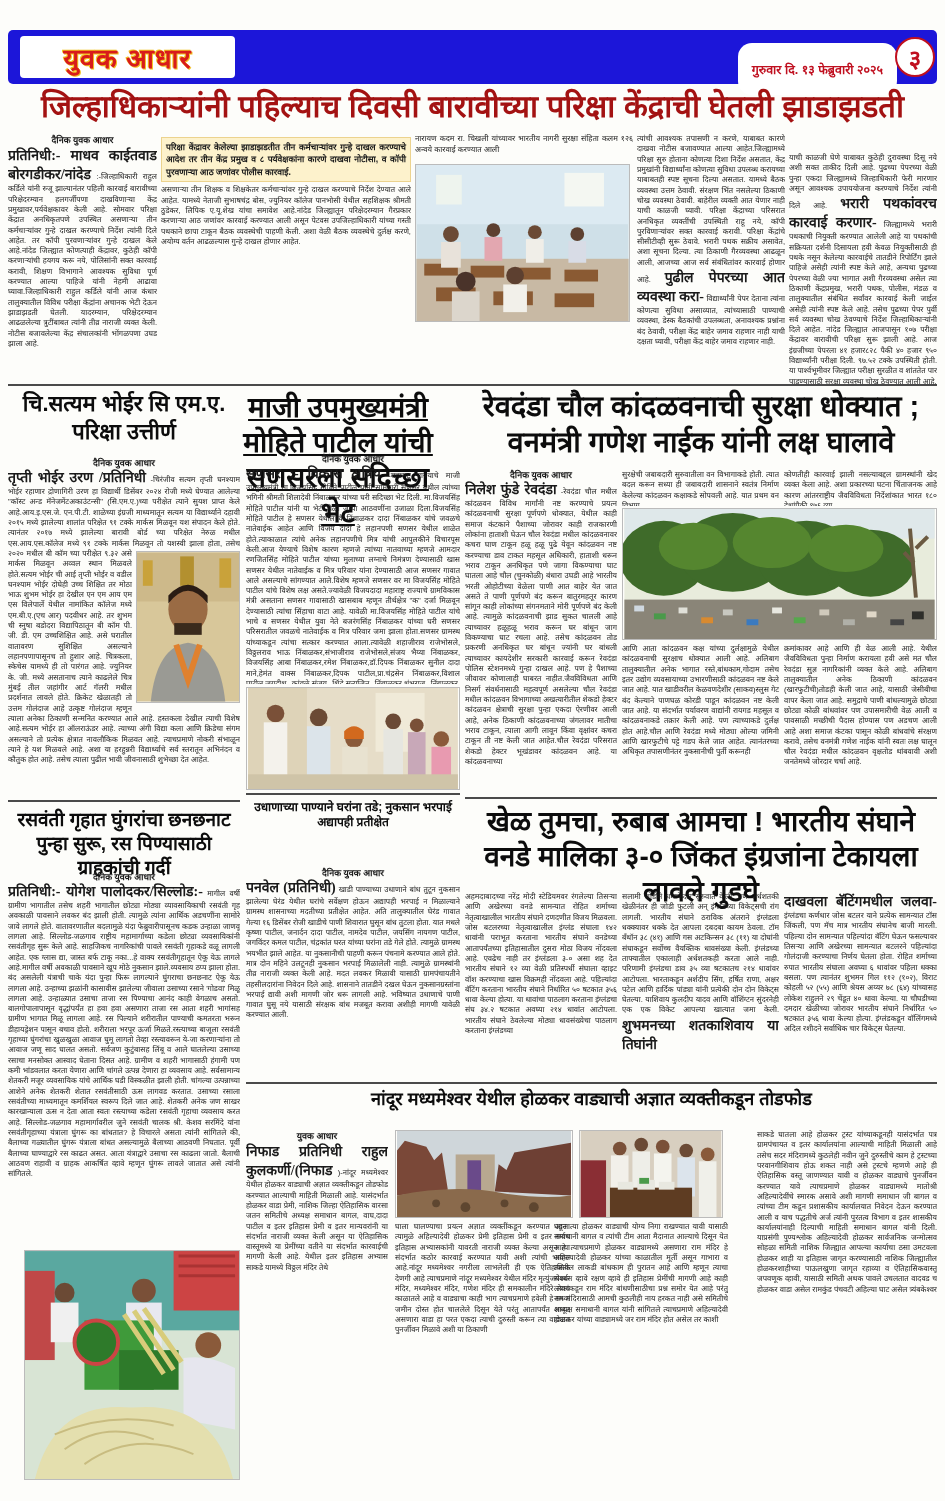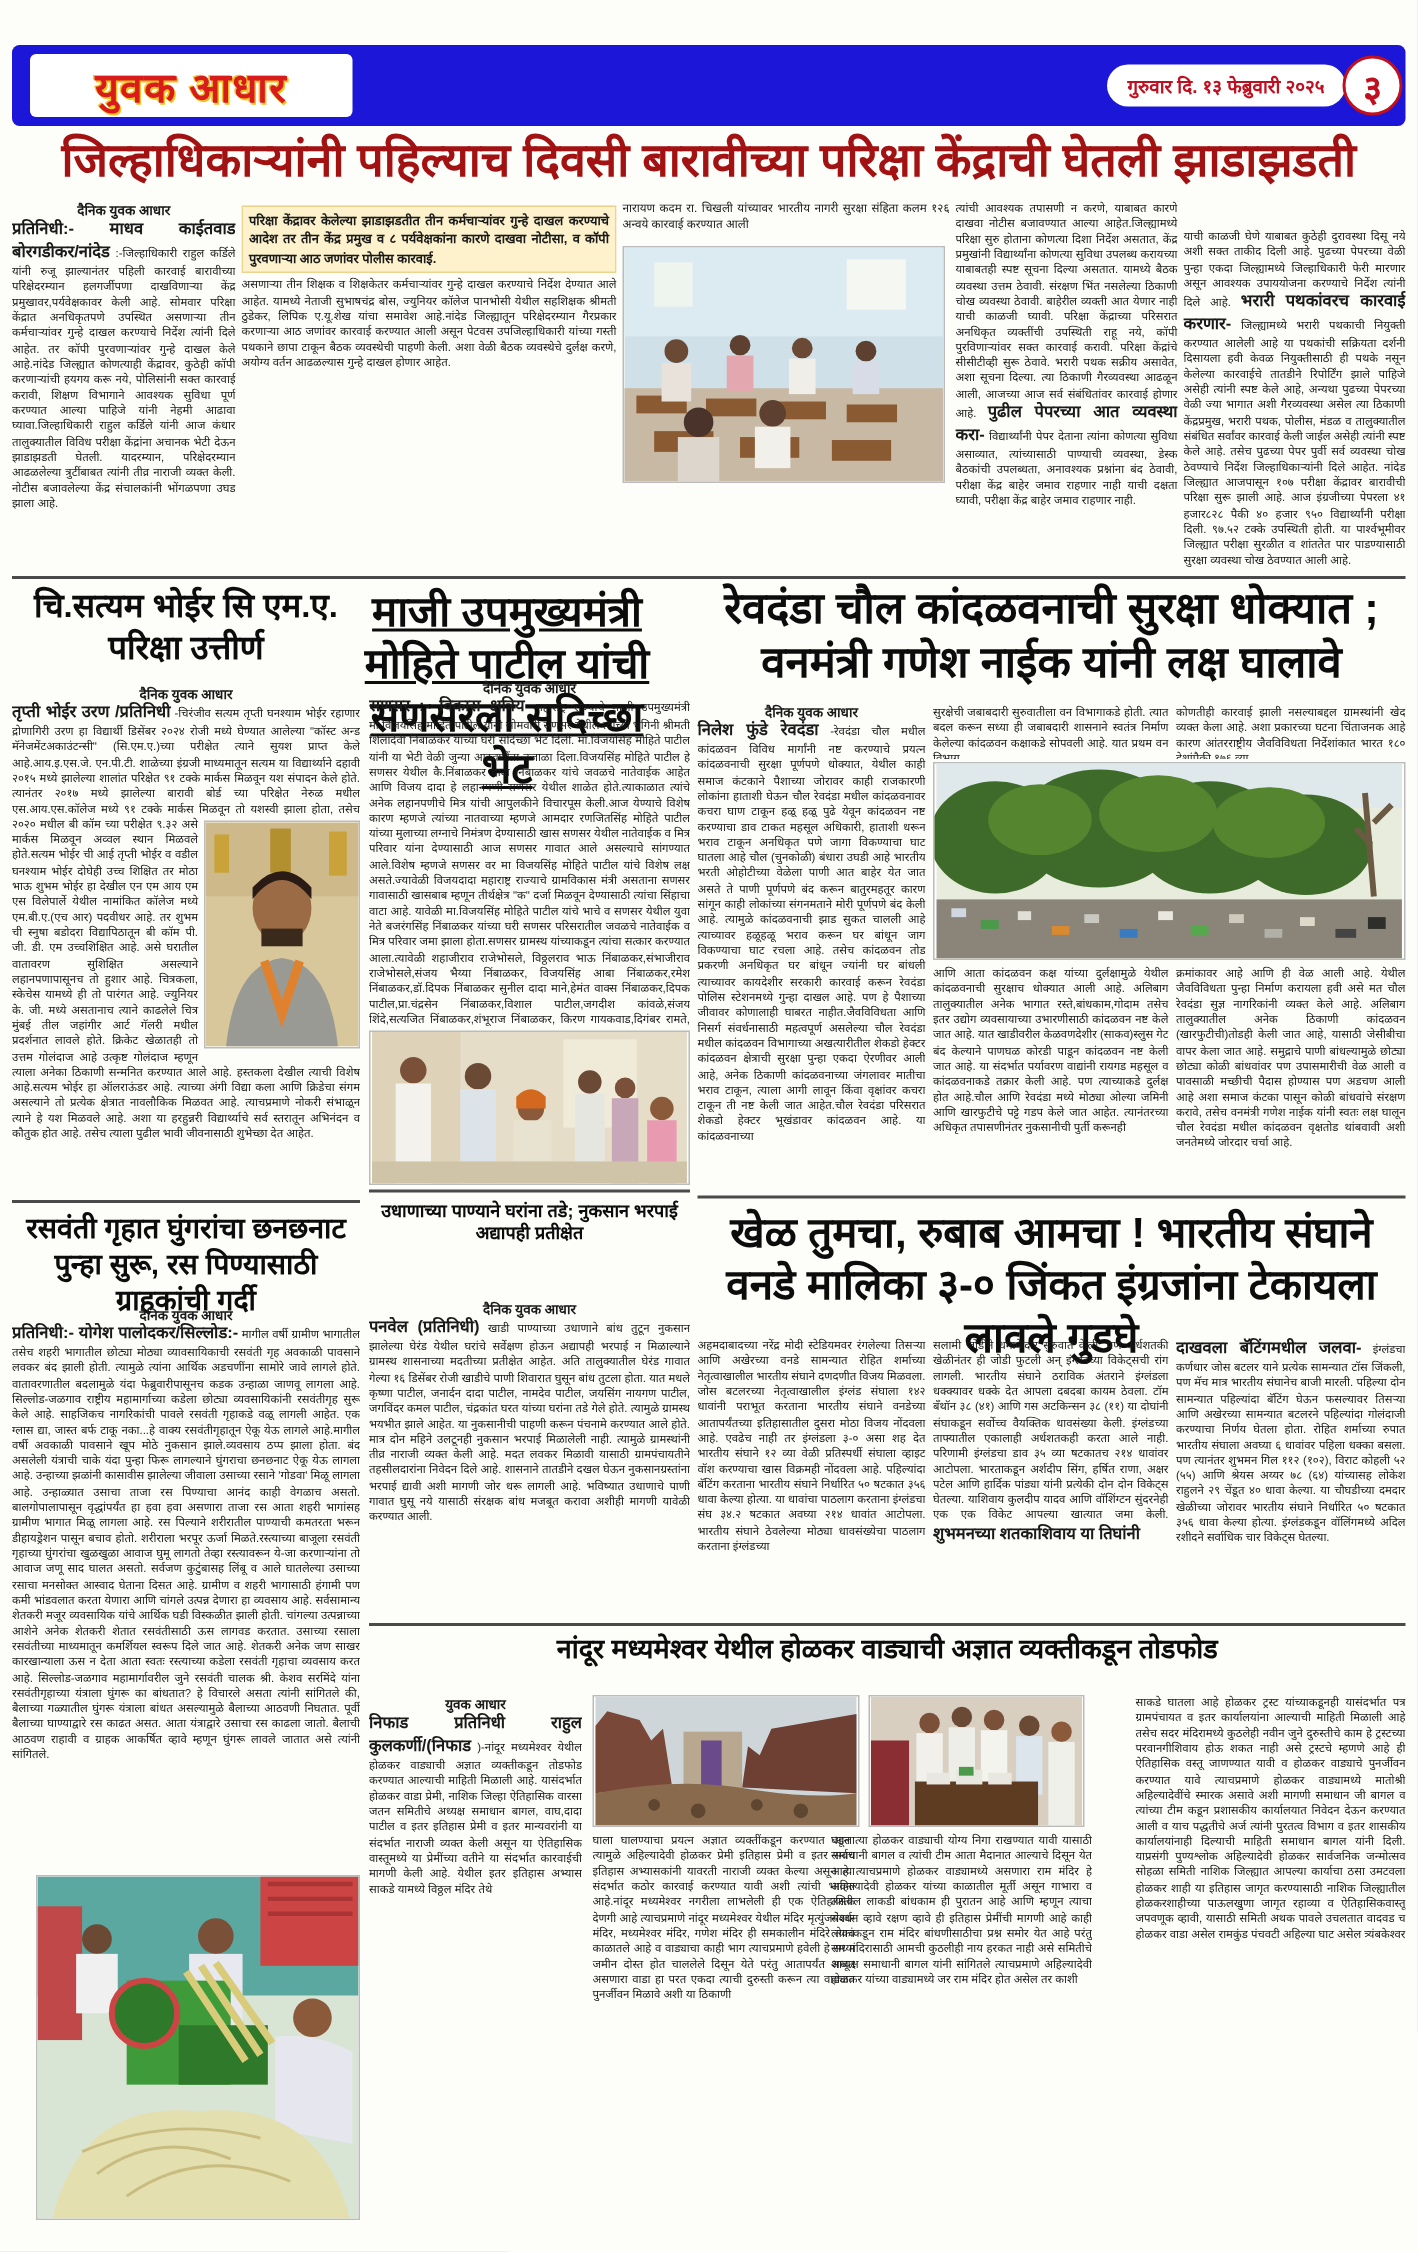"गुरुवार दि. १३ फेब्रुवारी २०२५" .date-box { padding: 0 14px -> 12px 14px }
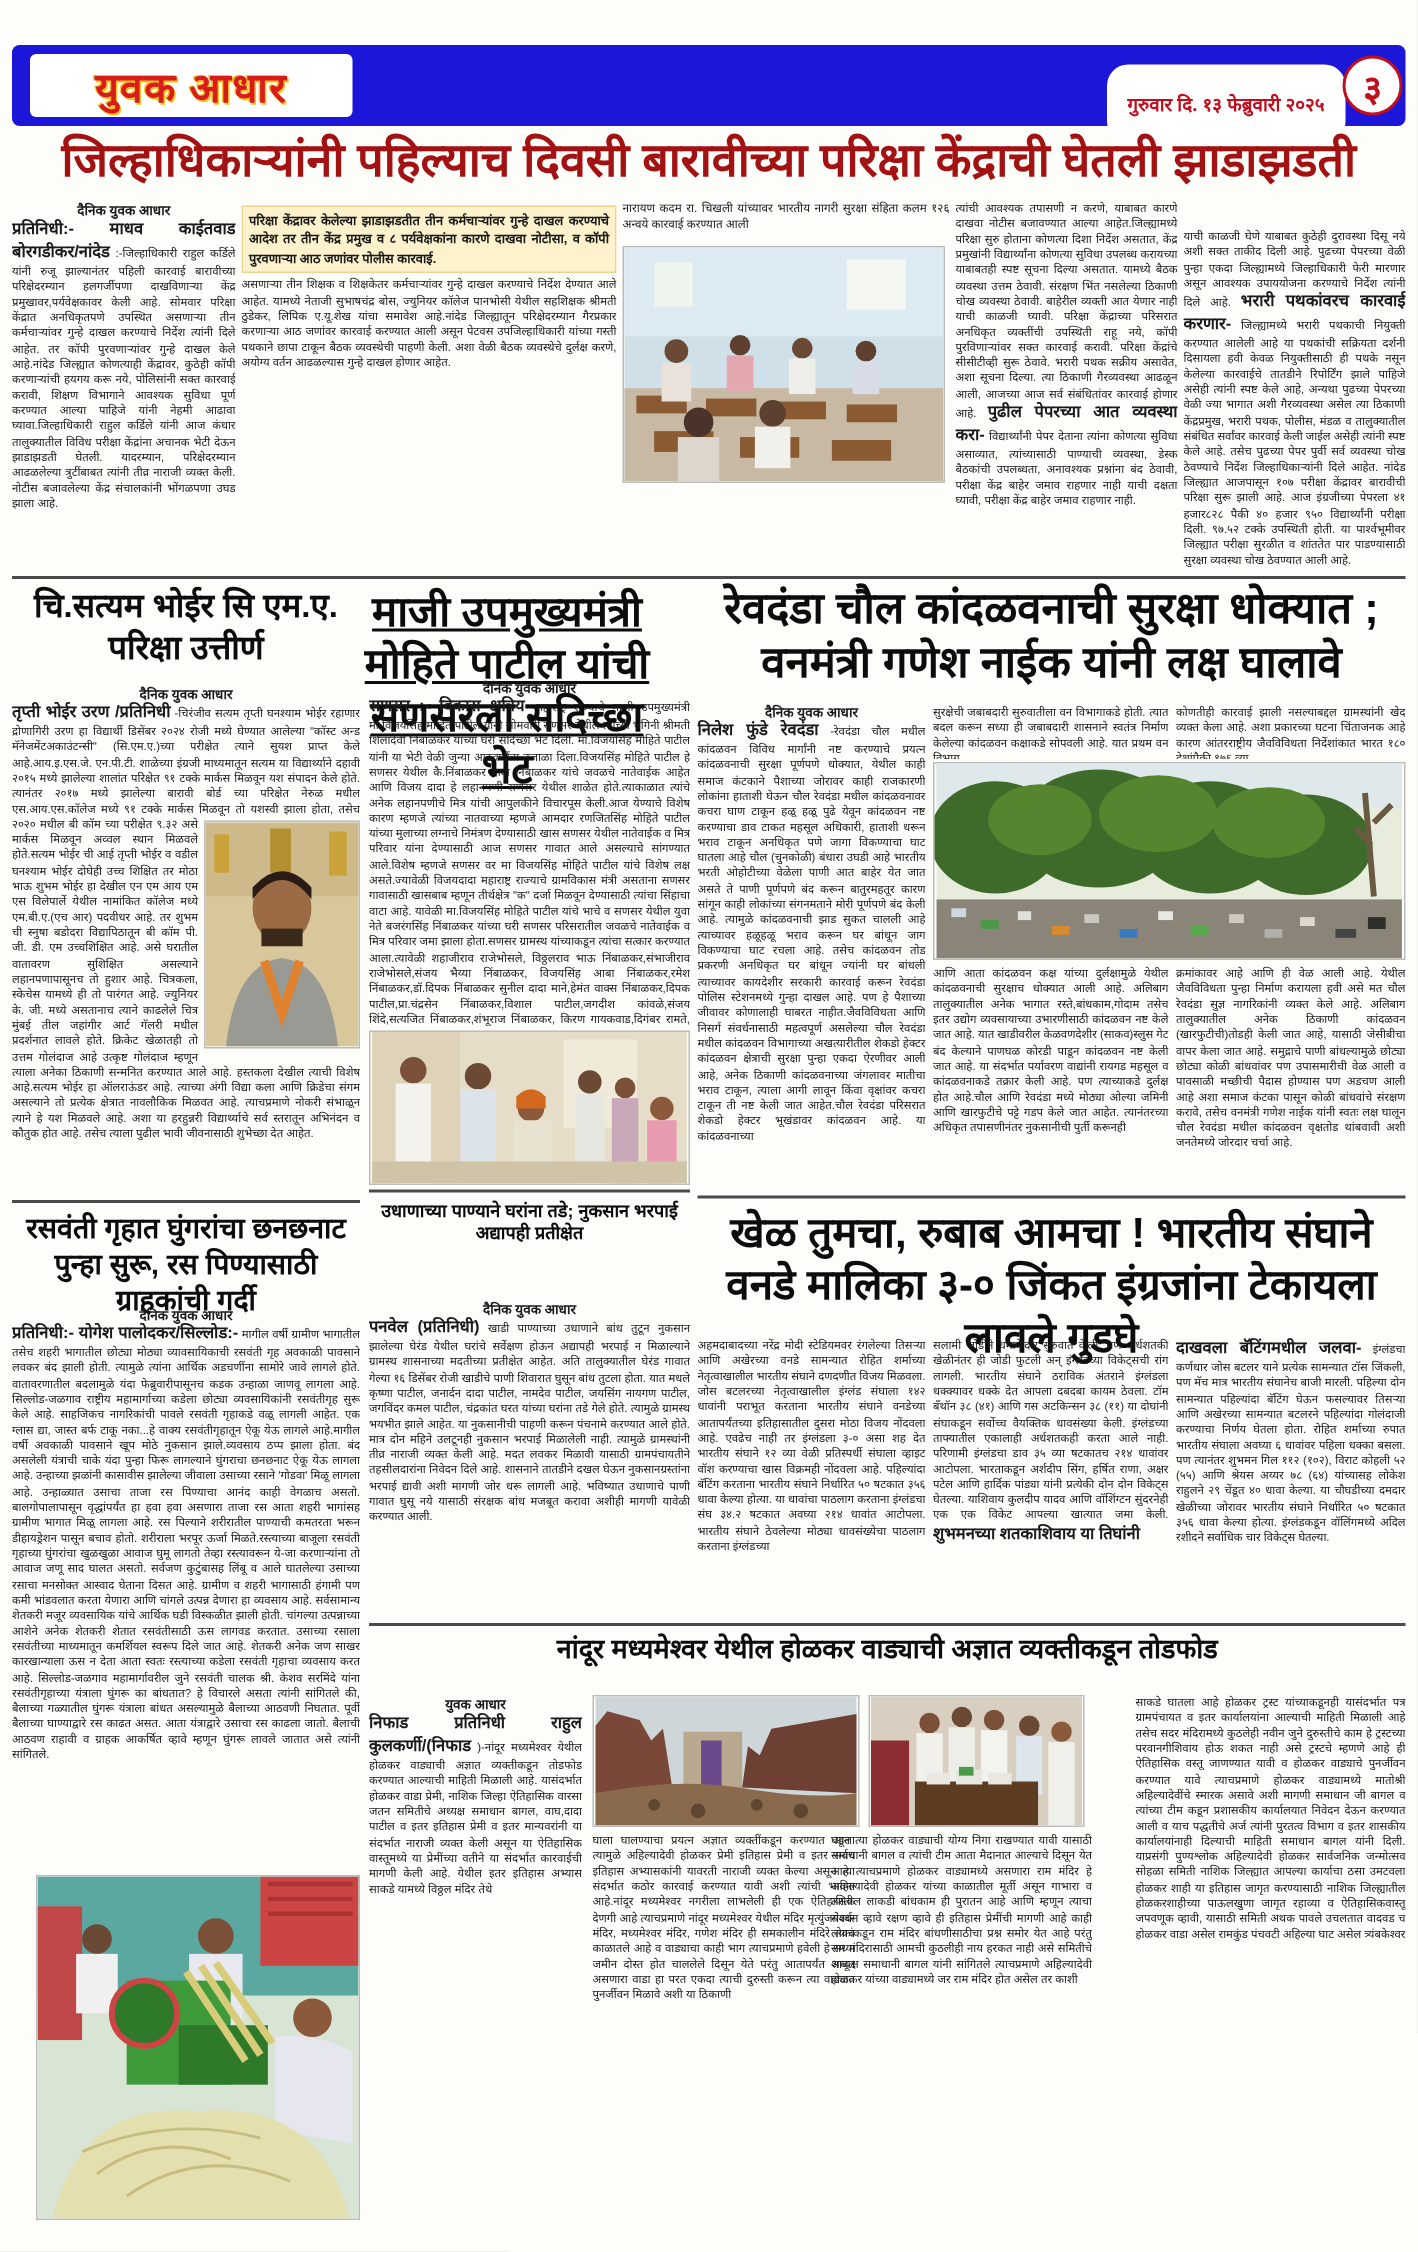"प्रतिनिधी:- माधव काईतवाड बोरगडीकर/नांदेड" .body b { font-family: none -> Liberation Serif, serif; font-size: 11px -> 14px }
